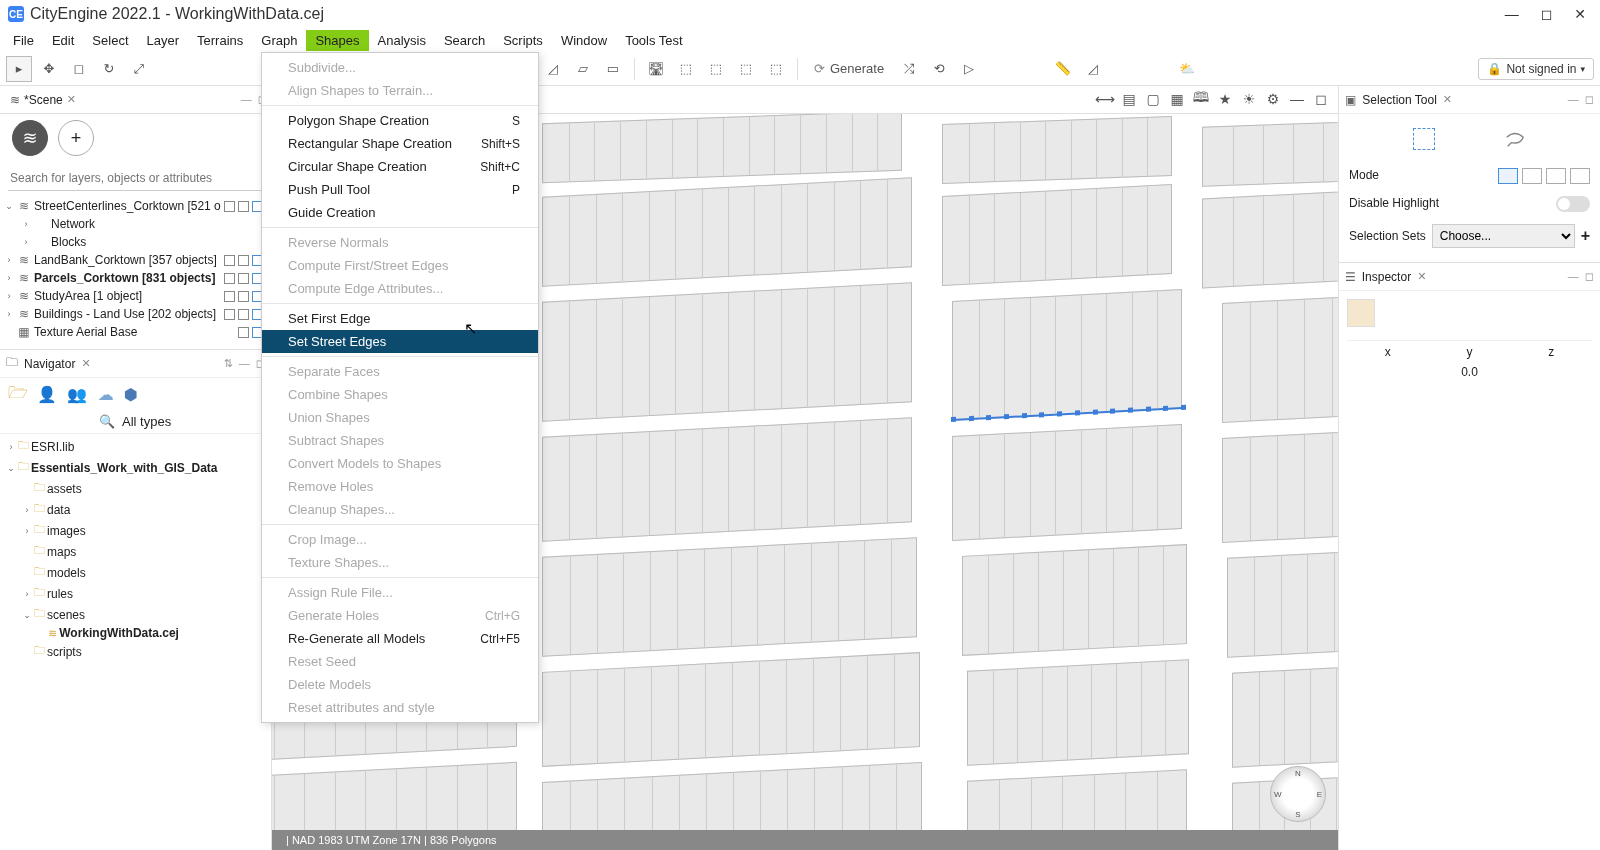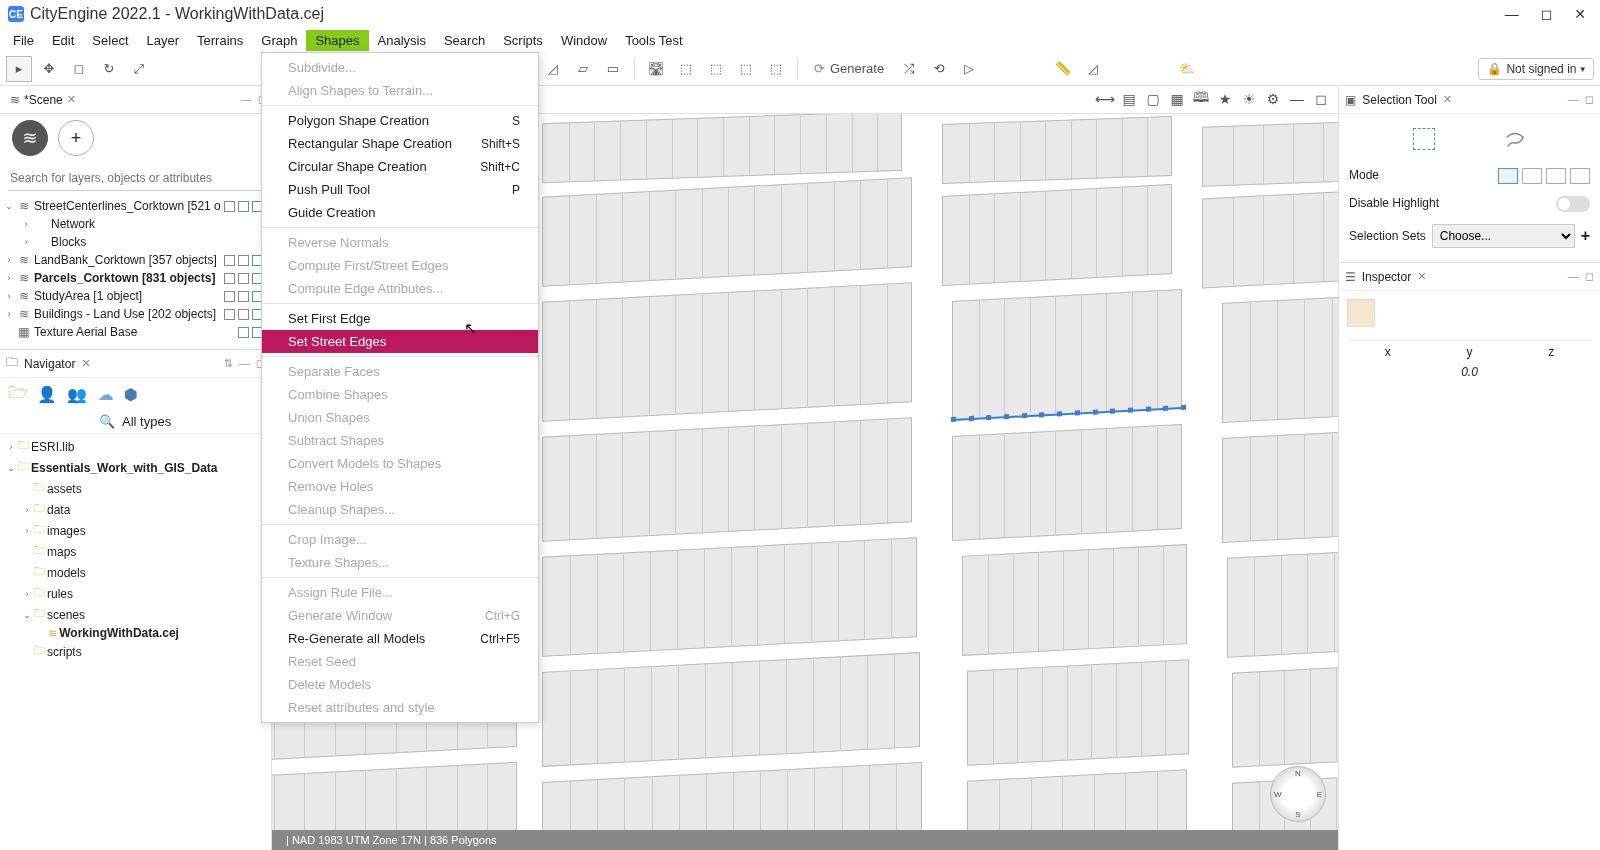"Set Street Edges" .dd-item.highlighted { background: #be185d -> #0c4a6e }
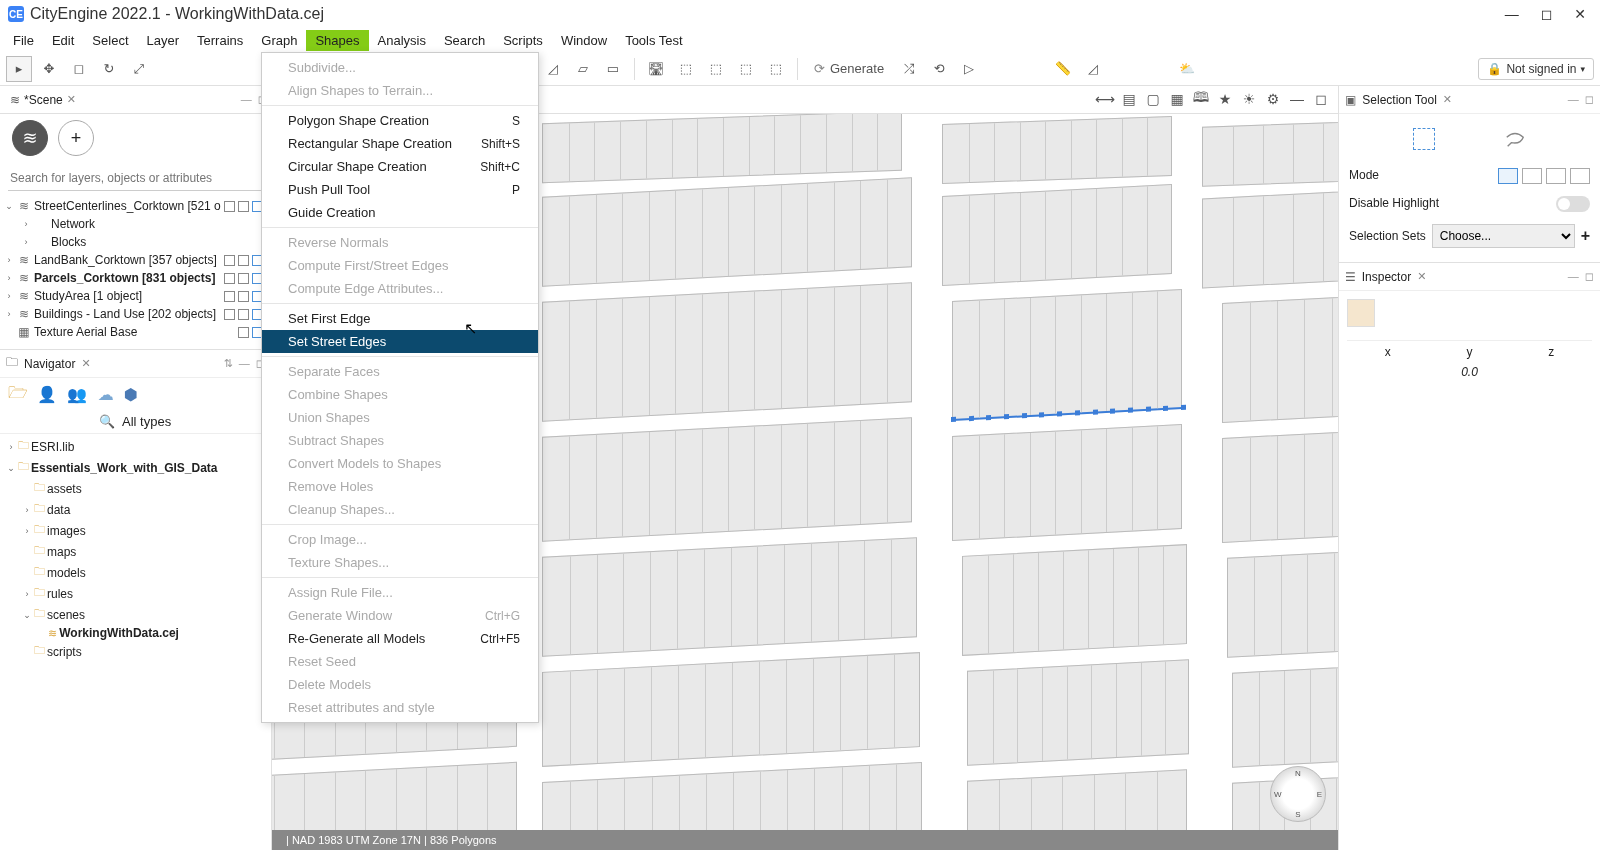"0.0" .coord-row2 .coord-cell { font-style: italic -> none }
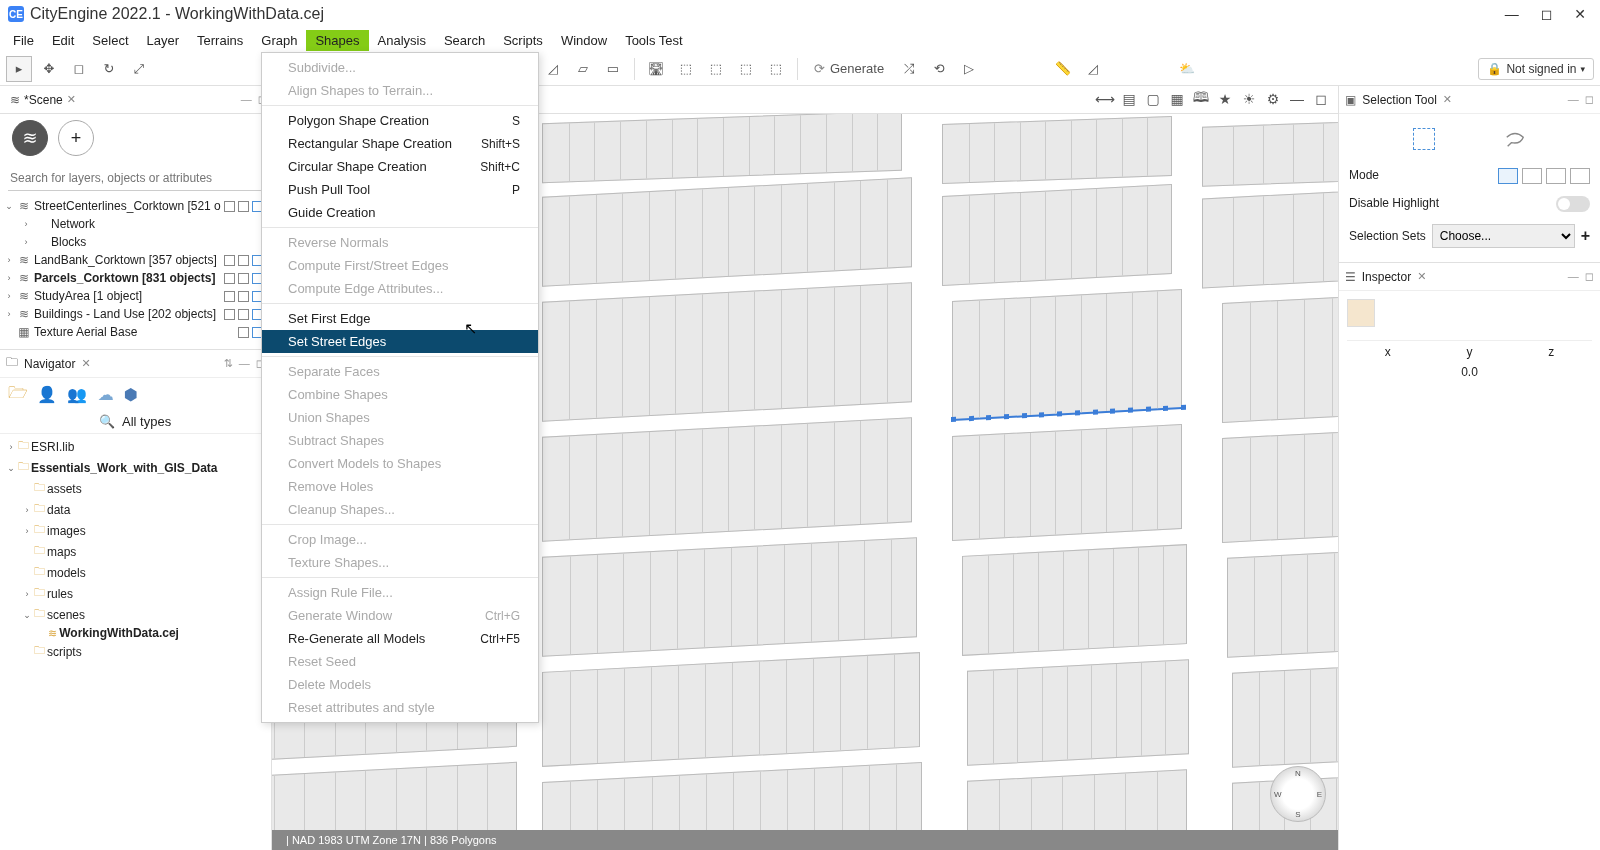"Generate Window" span { text: Window -> Holes }
